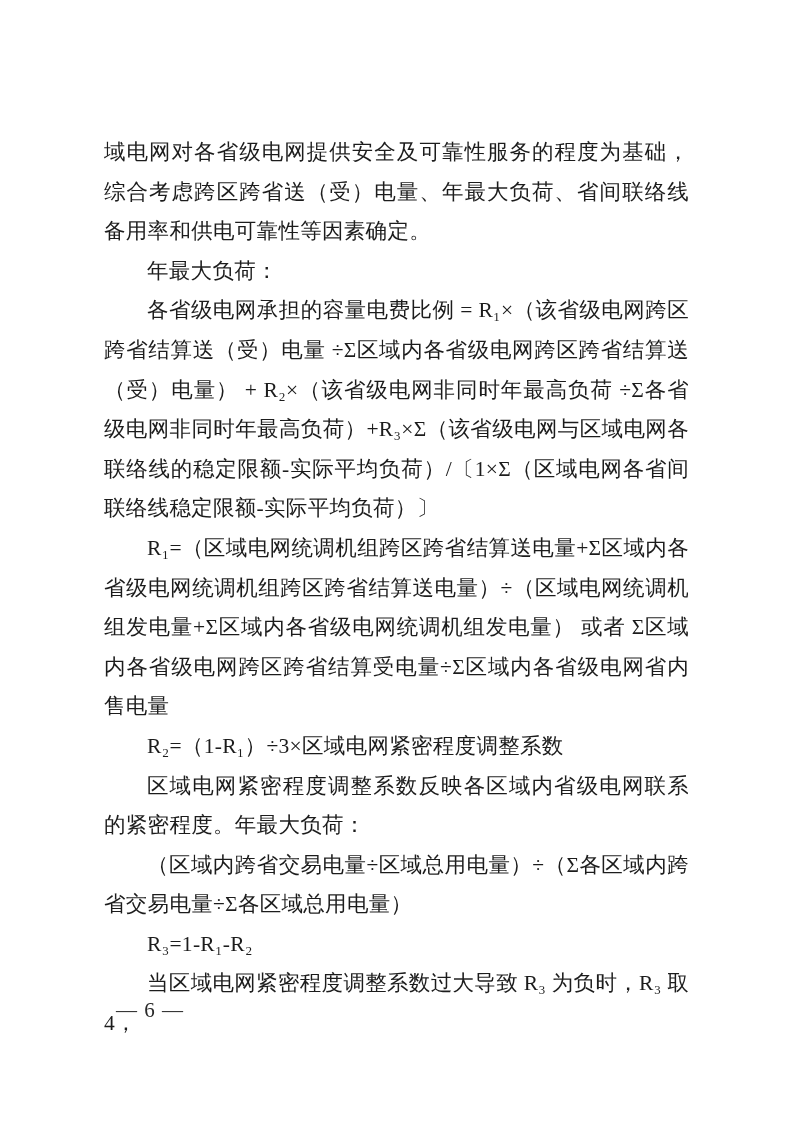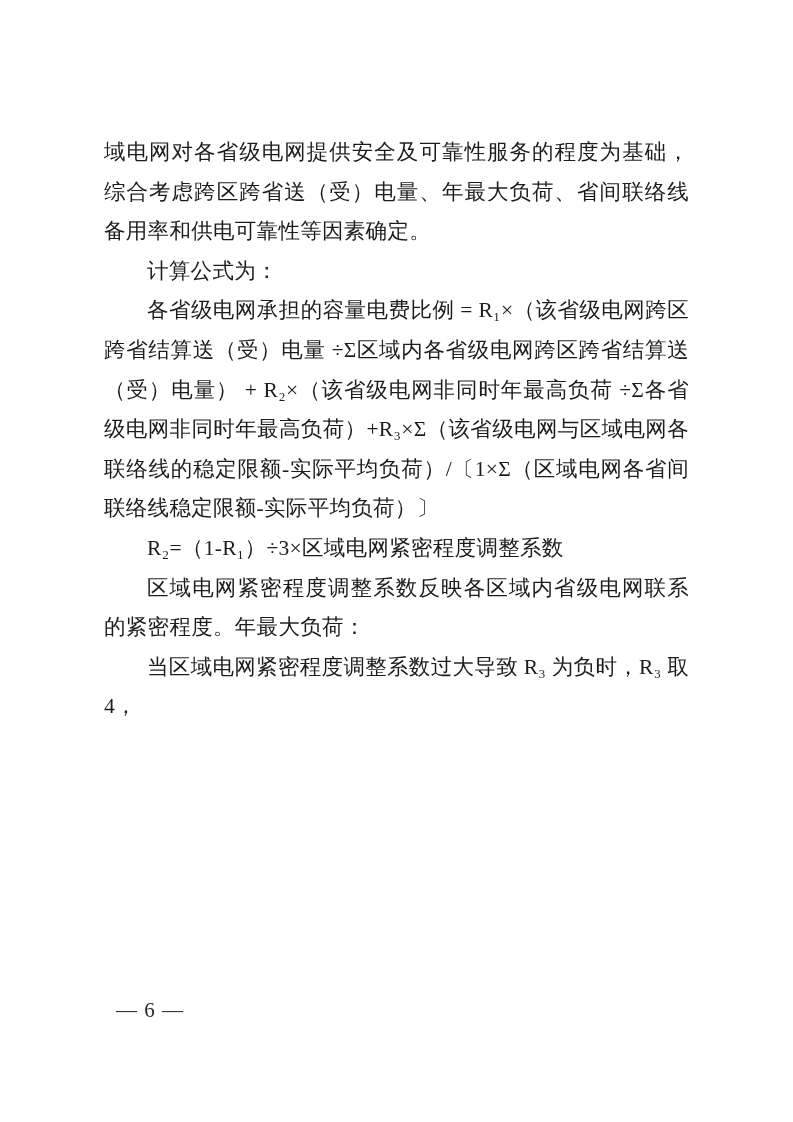"计算公式为：" p.para { text: 计算公式为 -> 年最大负荷 }
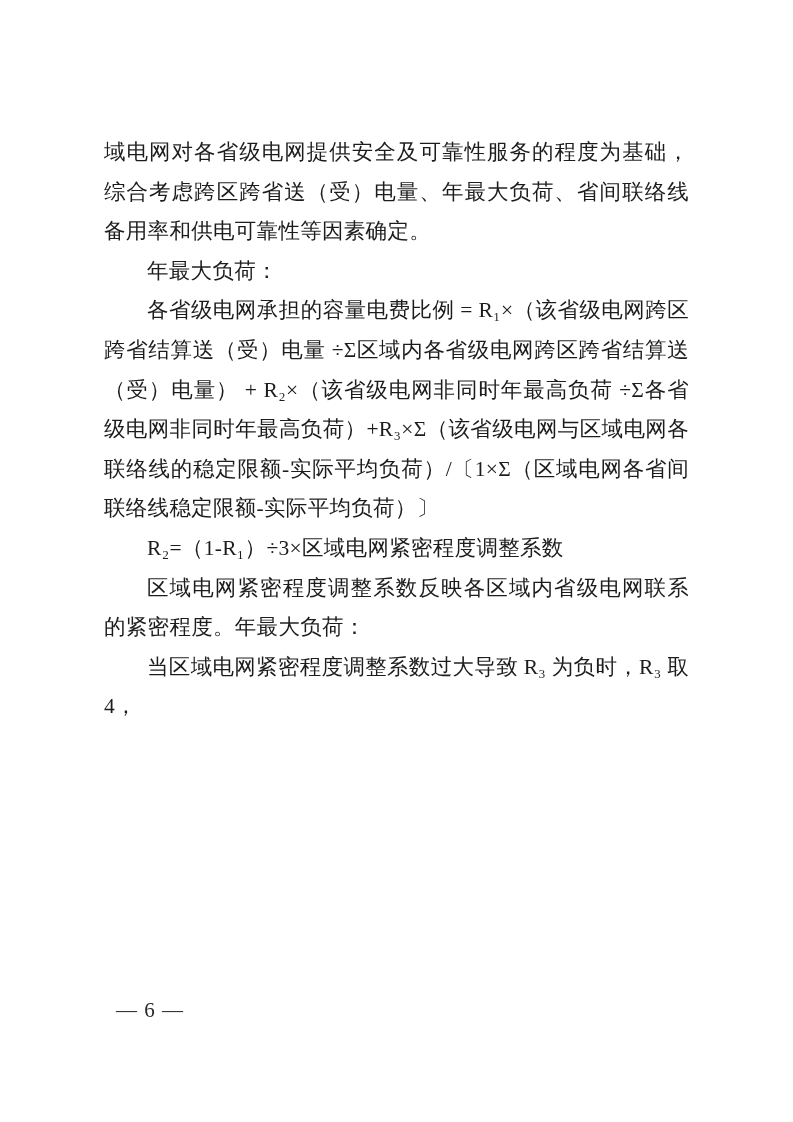"R₁=（区域电网统调机组跨区跨省结算送电量+Σ区域内各省级电网统调机组跨区跨省结" p.para { html: none -> <p>R₁=（区域电网统调机组跨区跨省结算送电量+Σ区域内各省级电网统调机组跨区跨省结算送电量）÷（区域电网统调机组发电量+Σ区域内各省级电网统调机组发电量） 或者 Σ区域内各省级电网跨区跨省结算受电量÷Σ区域内各省级电网省内售电量</p> }
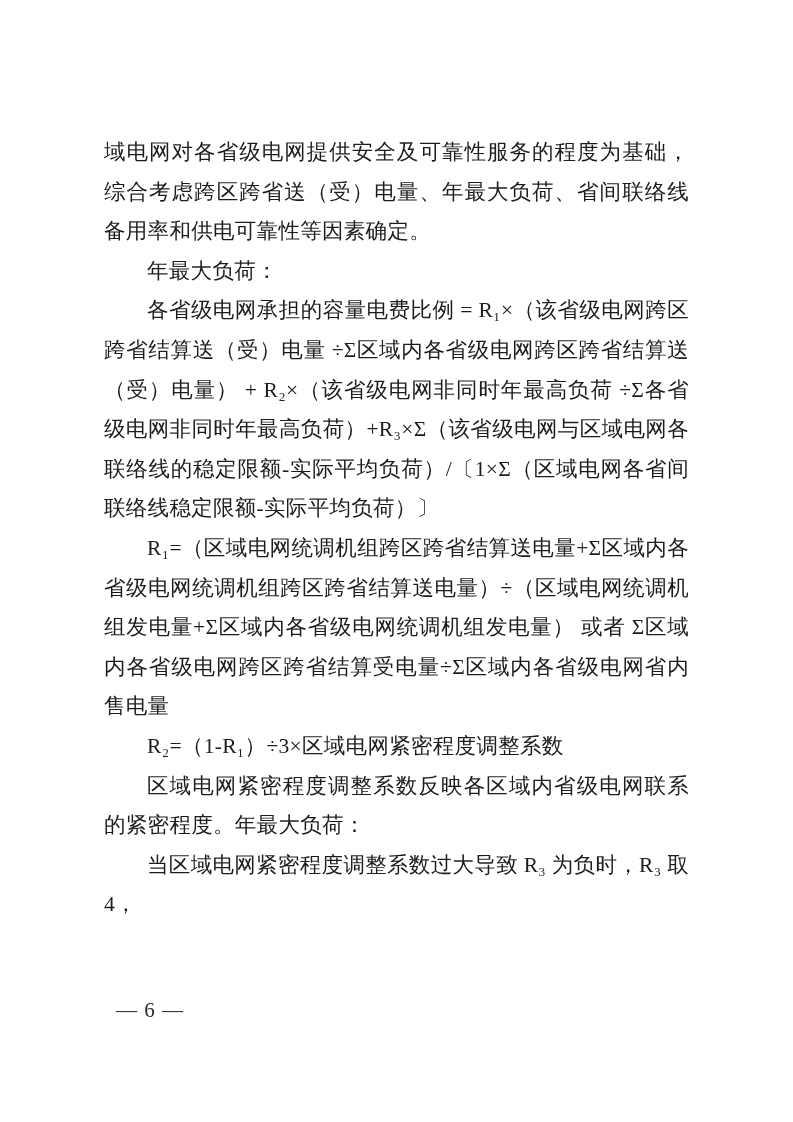"（区域内跨省交易电量÷区域总用电量）÷（Σ各区域内跨省交易电量÷Σ各区域总用电量" p.para { html: none -> <p>（区域内跨省交易电量÷区域总用电量）÷（Σ各区域内跨省交易电量÷Σ各区域总用电量）</p> }
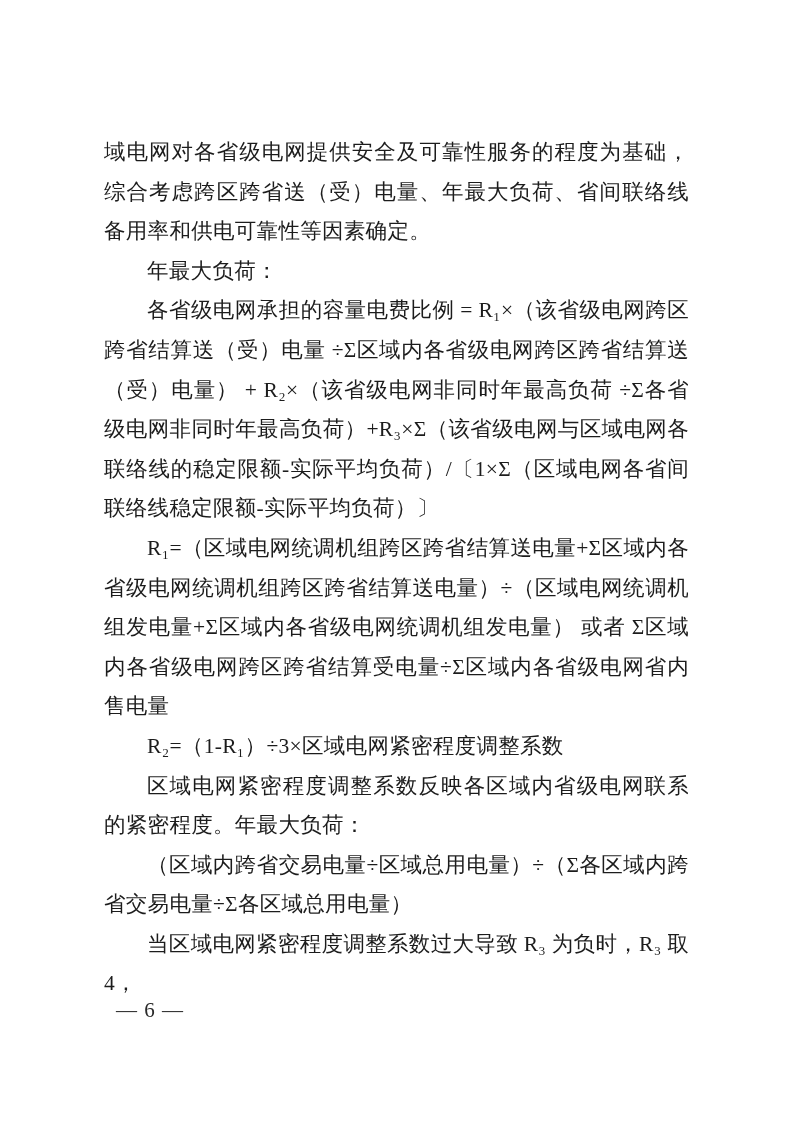"R₃=1-R₁-R₂" p.para { html: none -> <p>R₃=1-R₁-R₂</p> }
